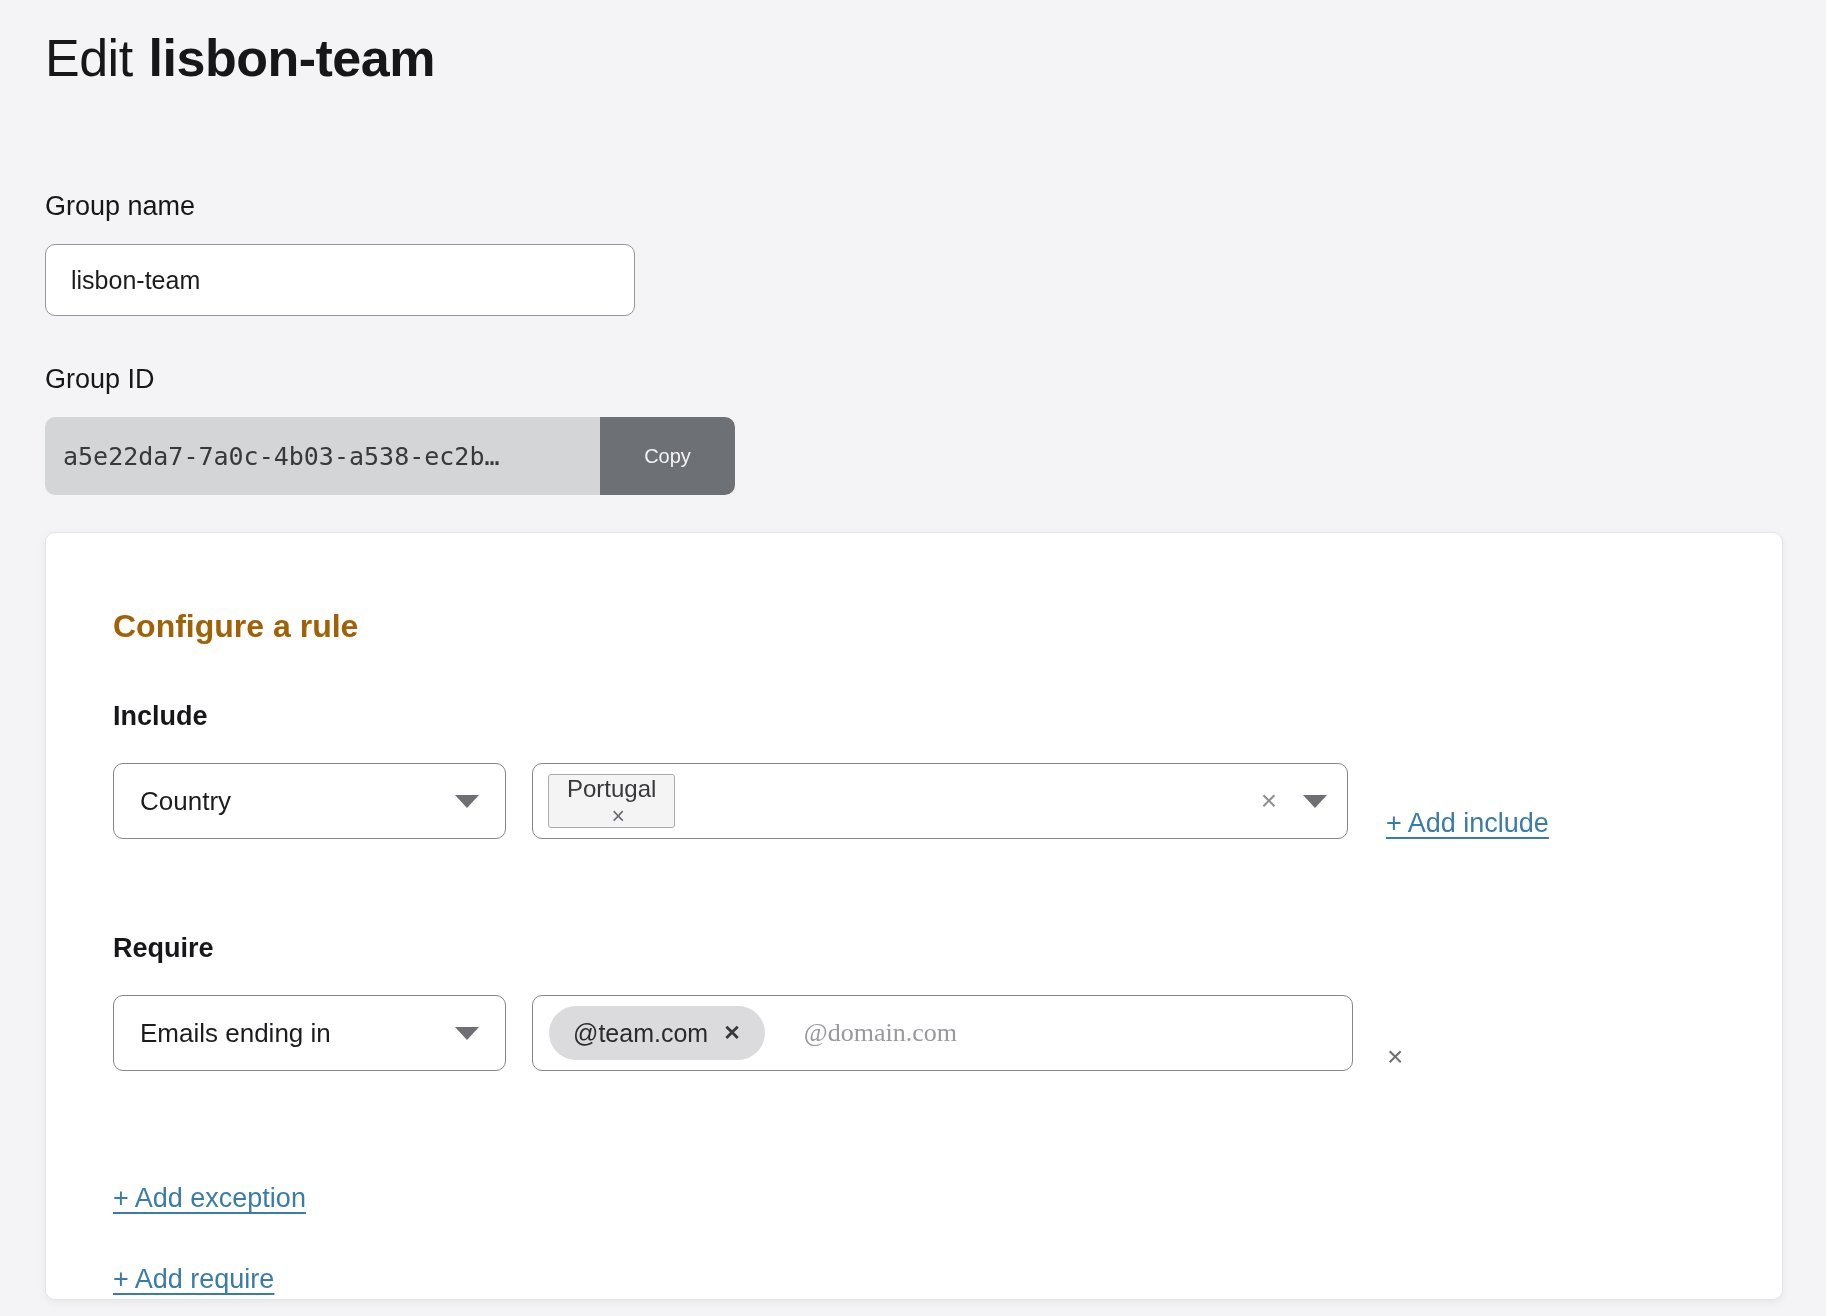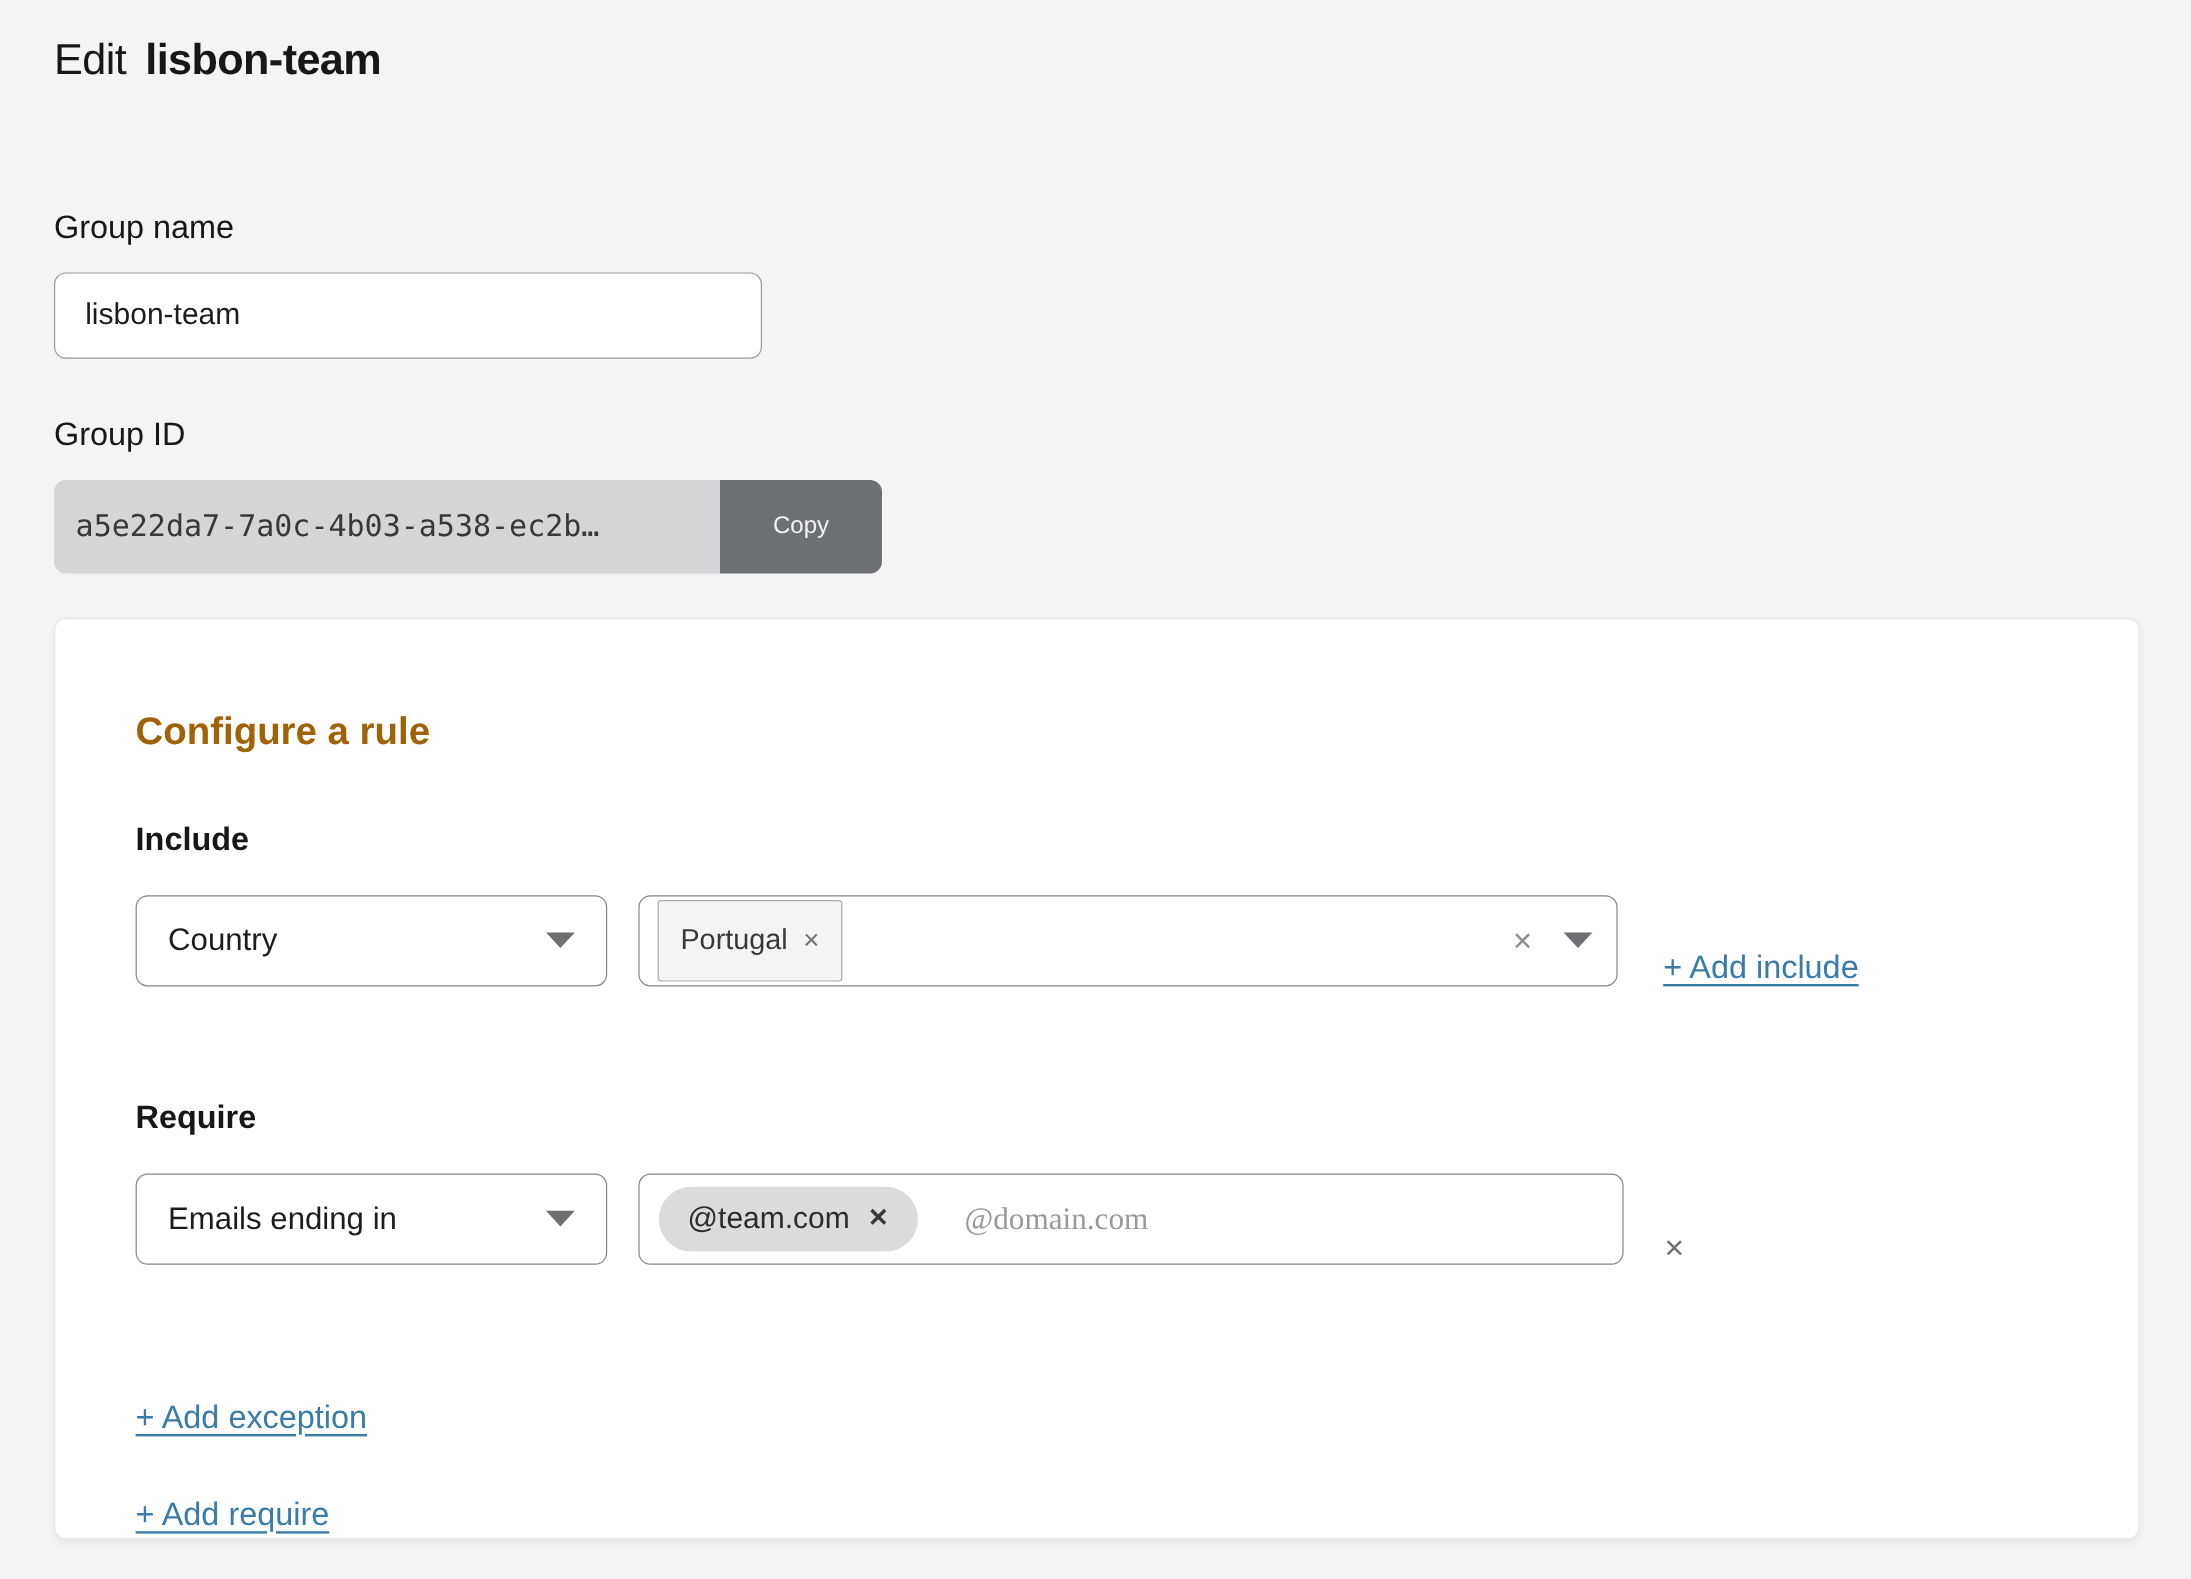"Edit lisbon-team" h1.page-title { font-size: 36px -> 52px }
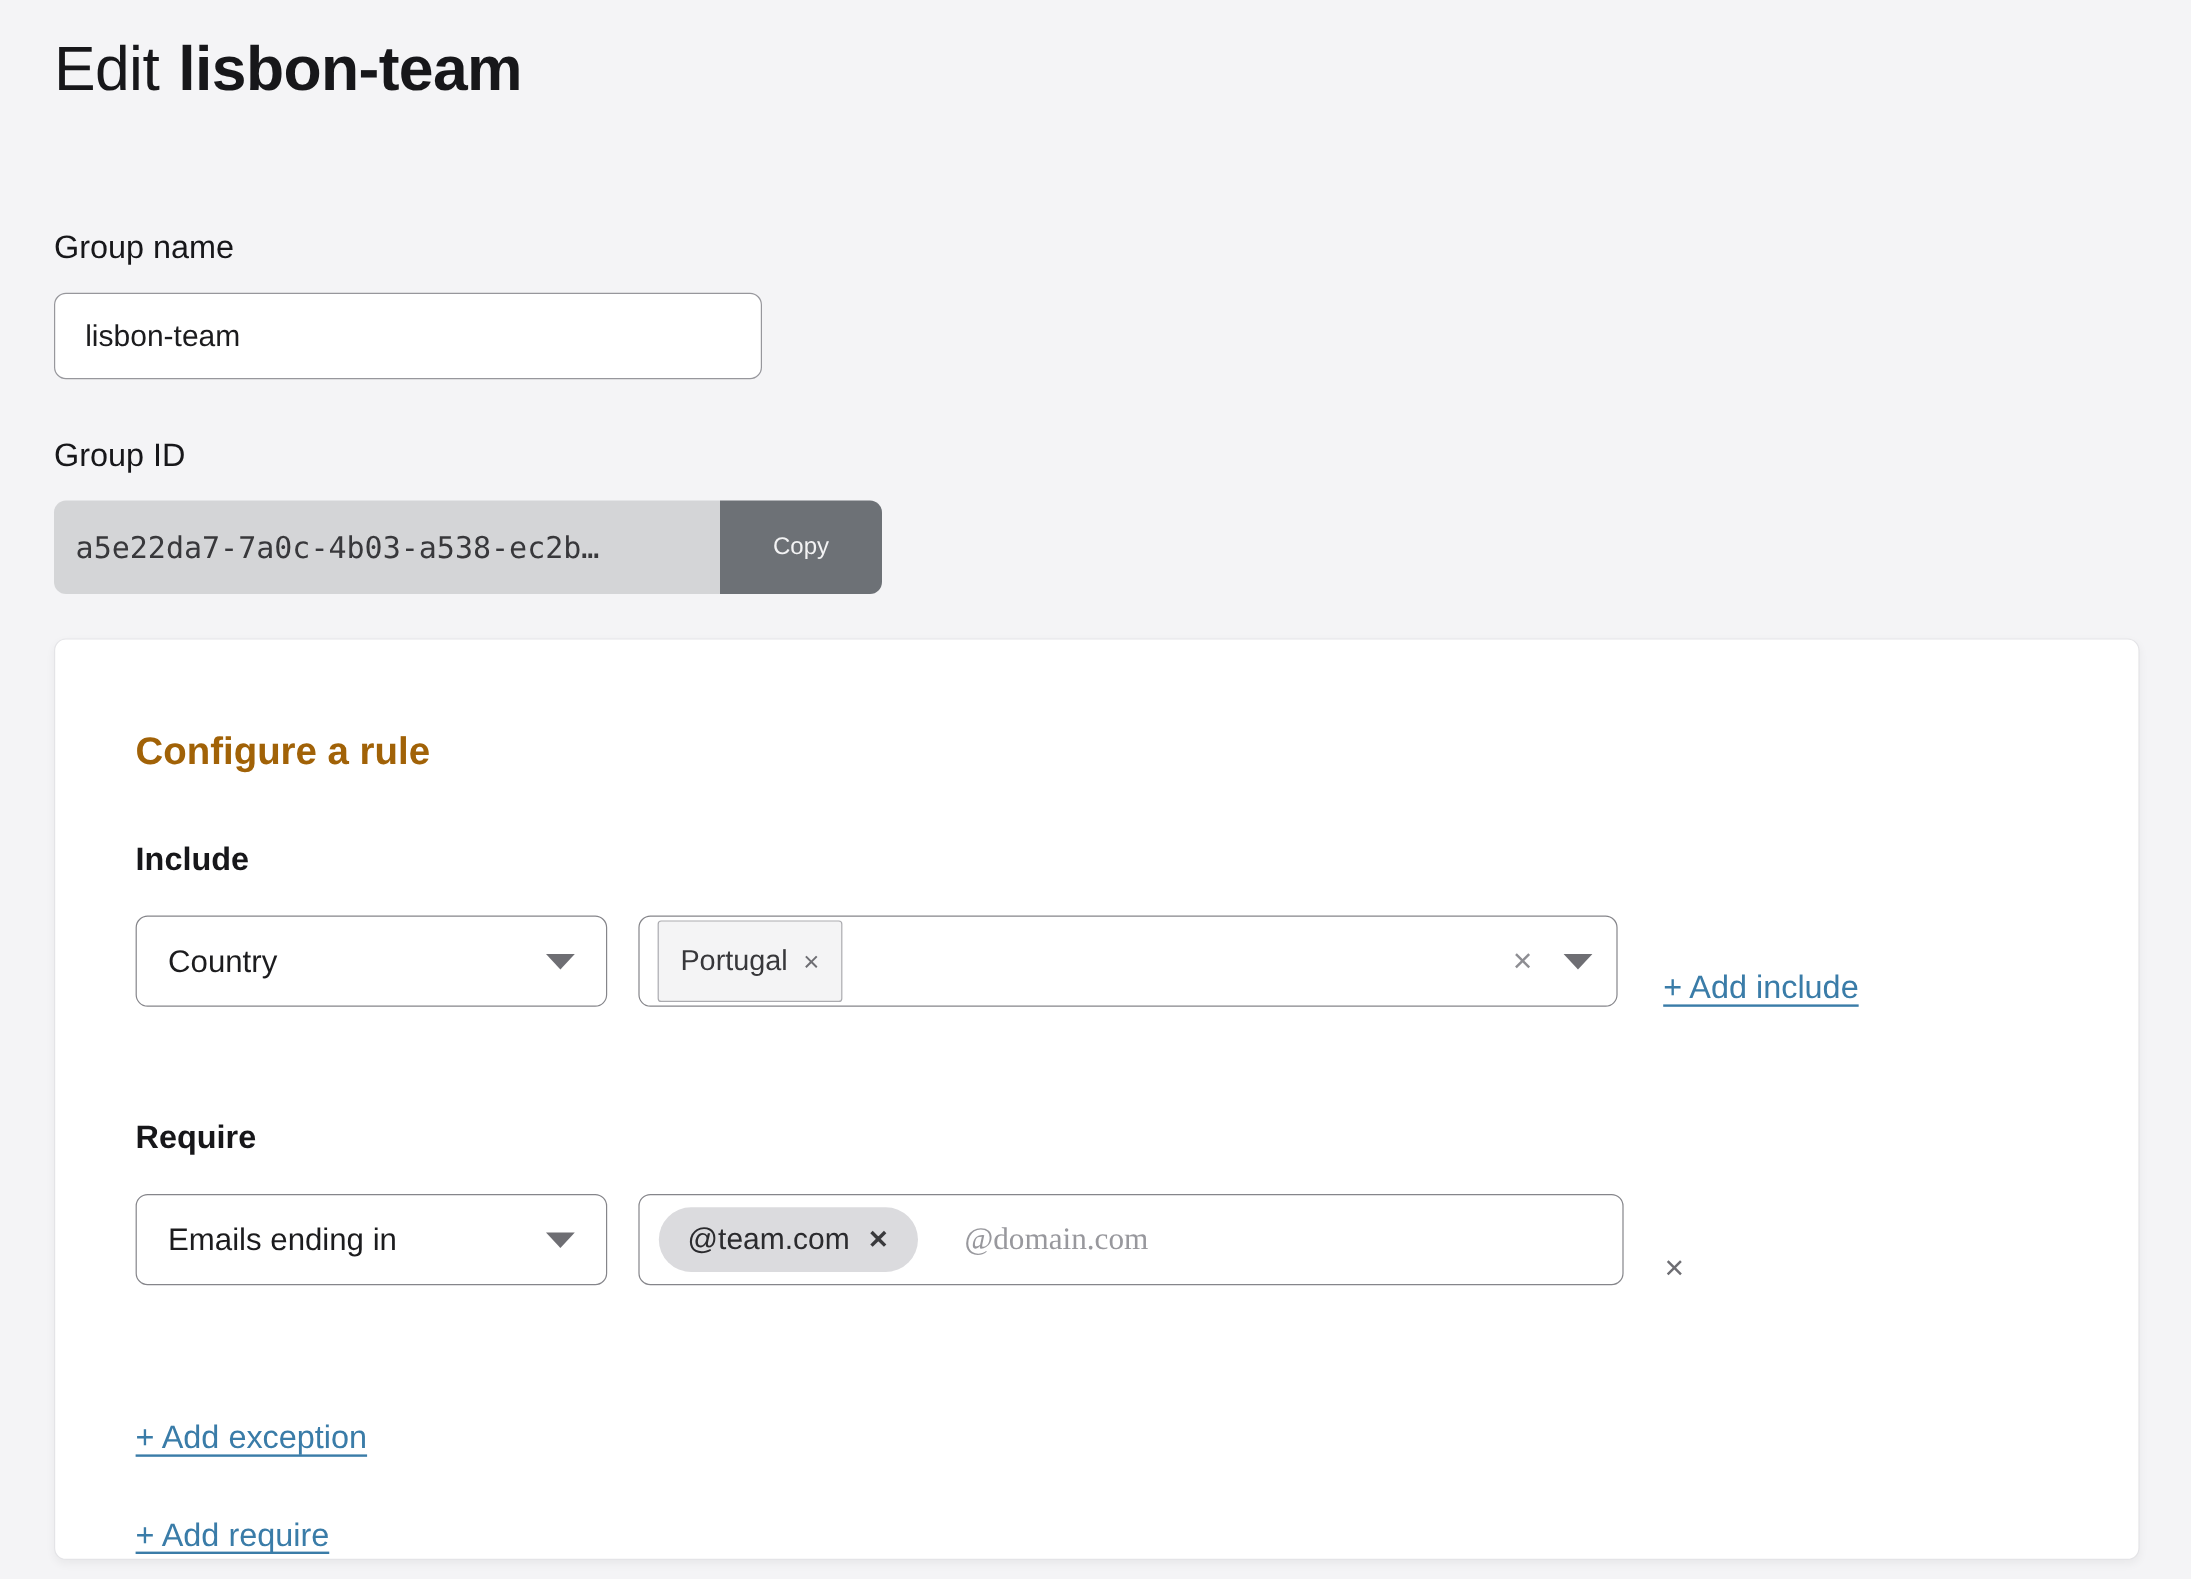"Portugal" .tag-square { flex-direction: none -> column; height: 68px -> 54px }
